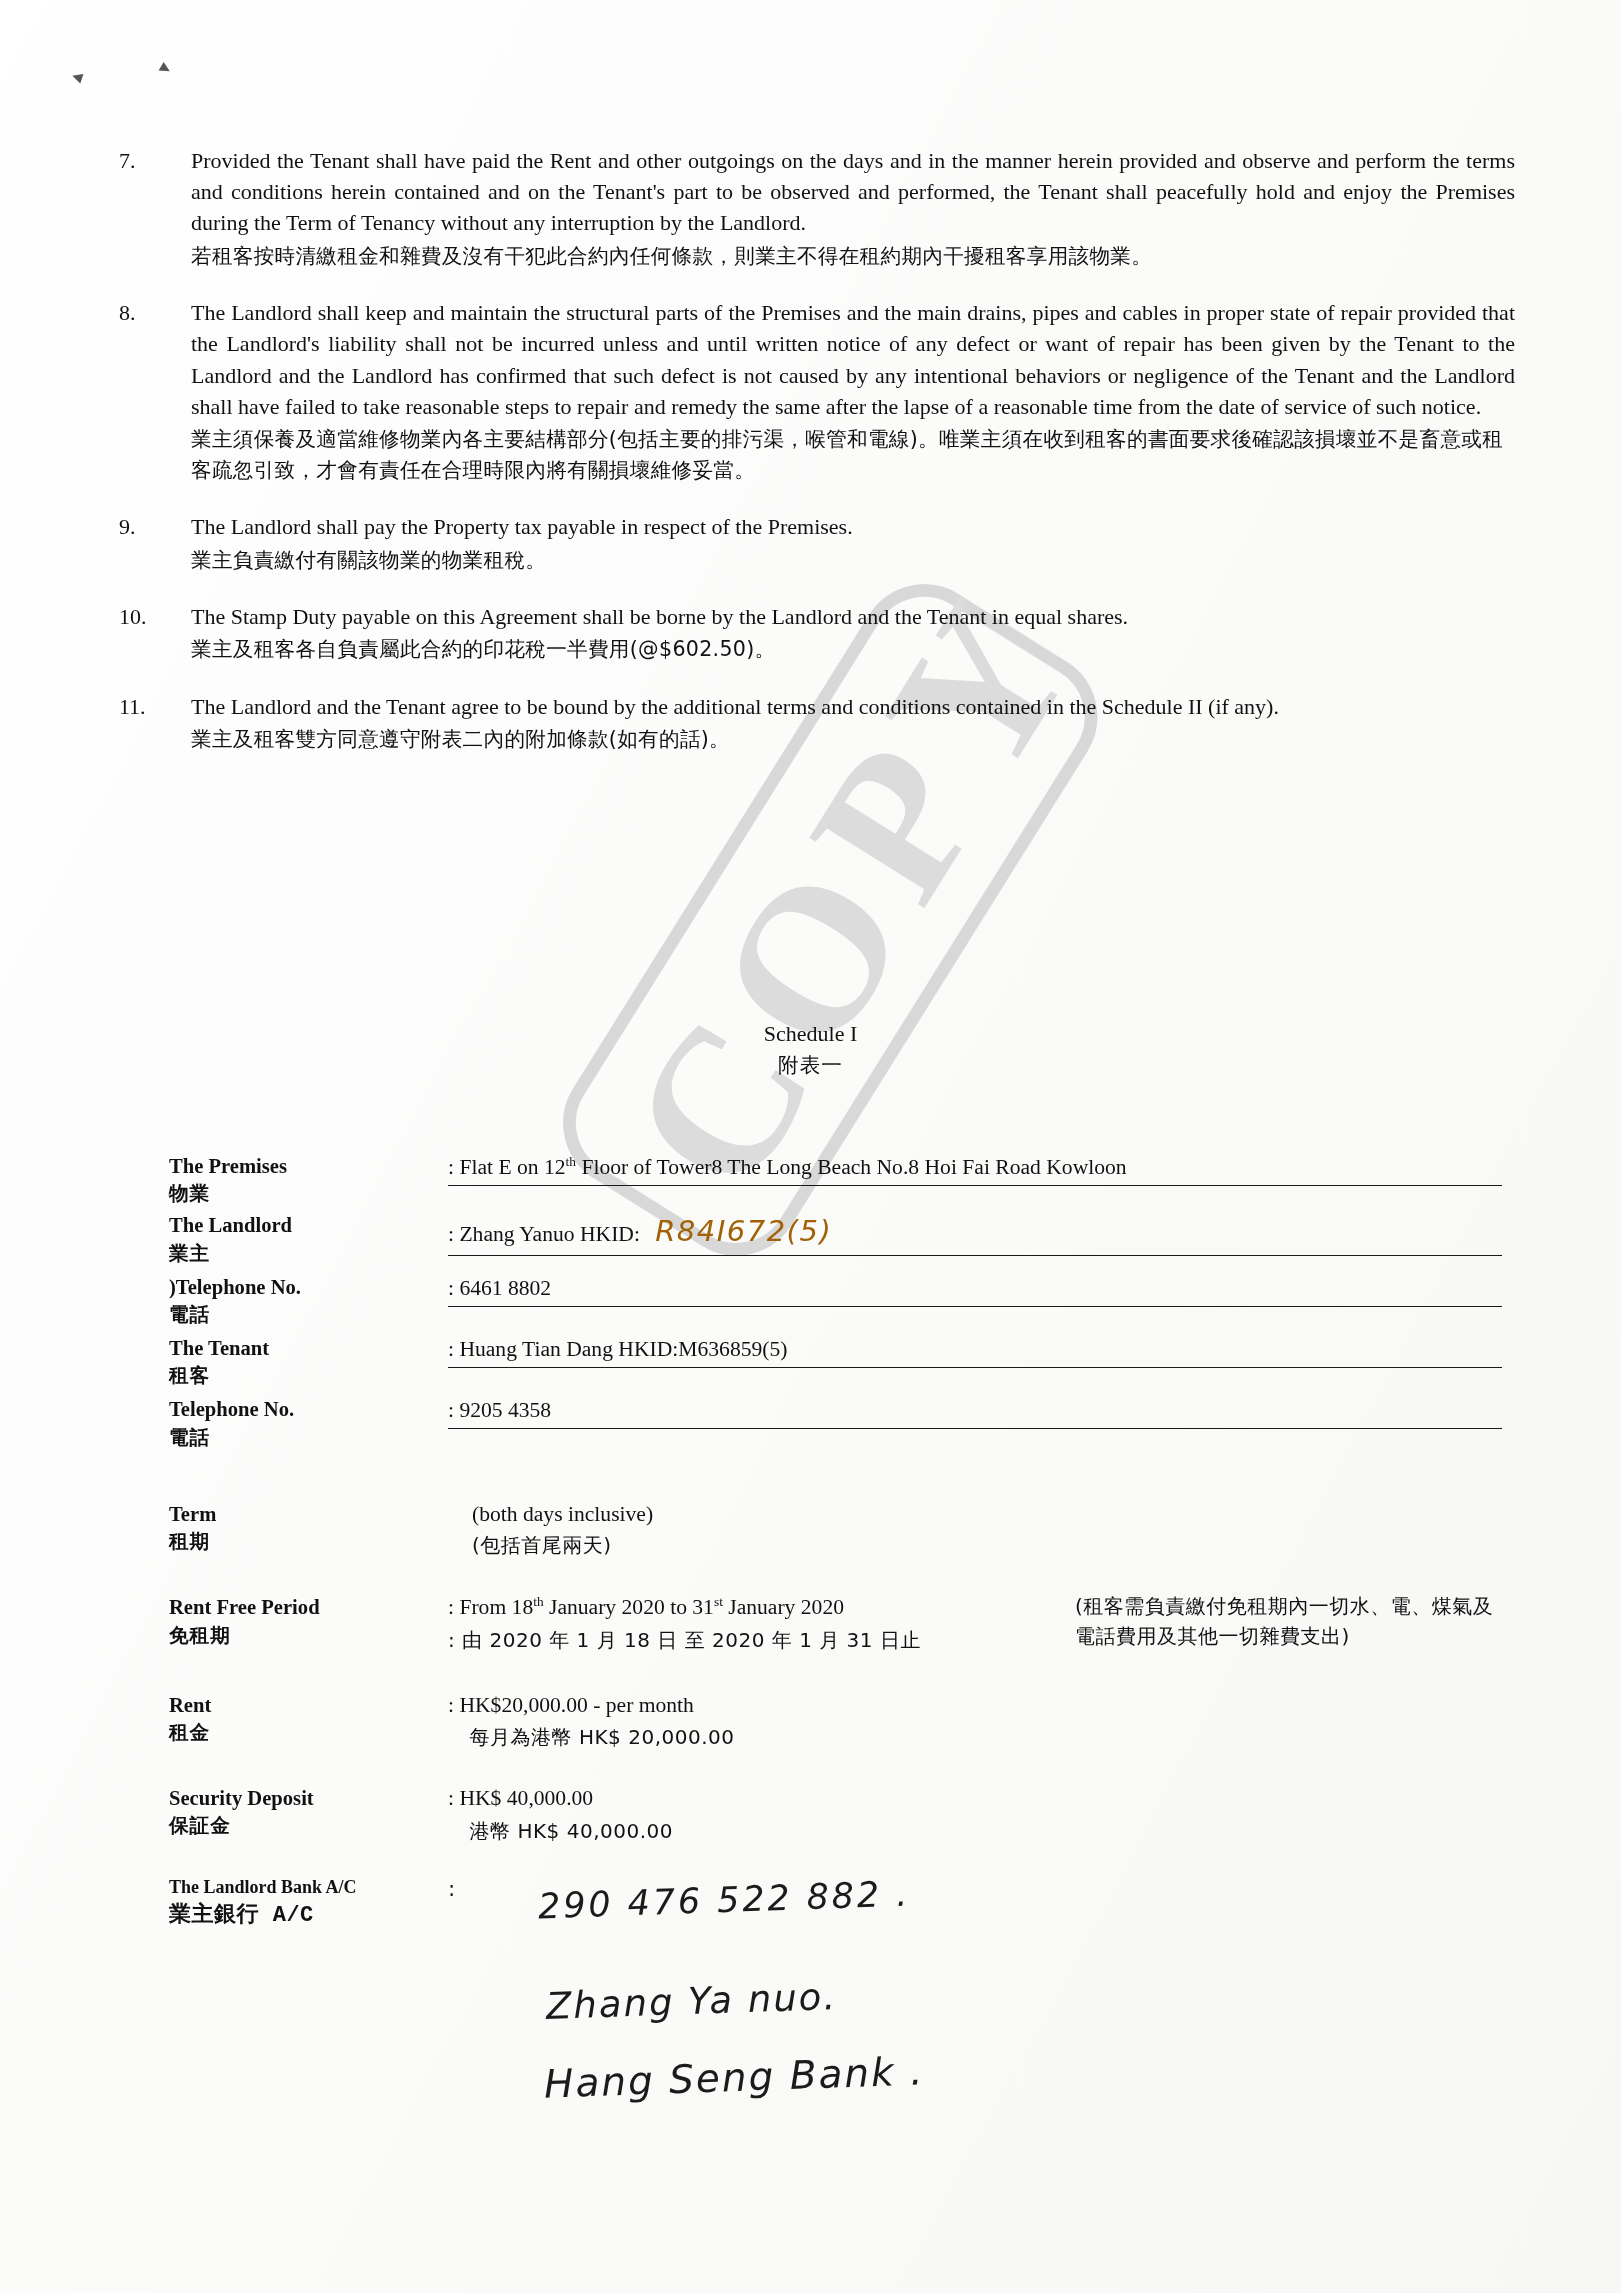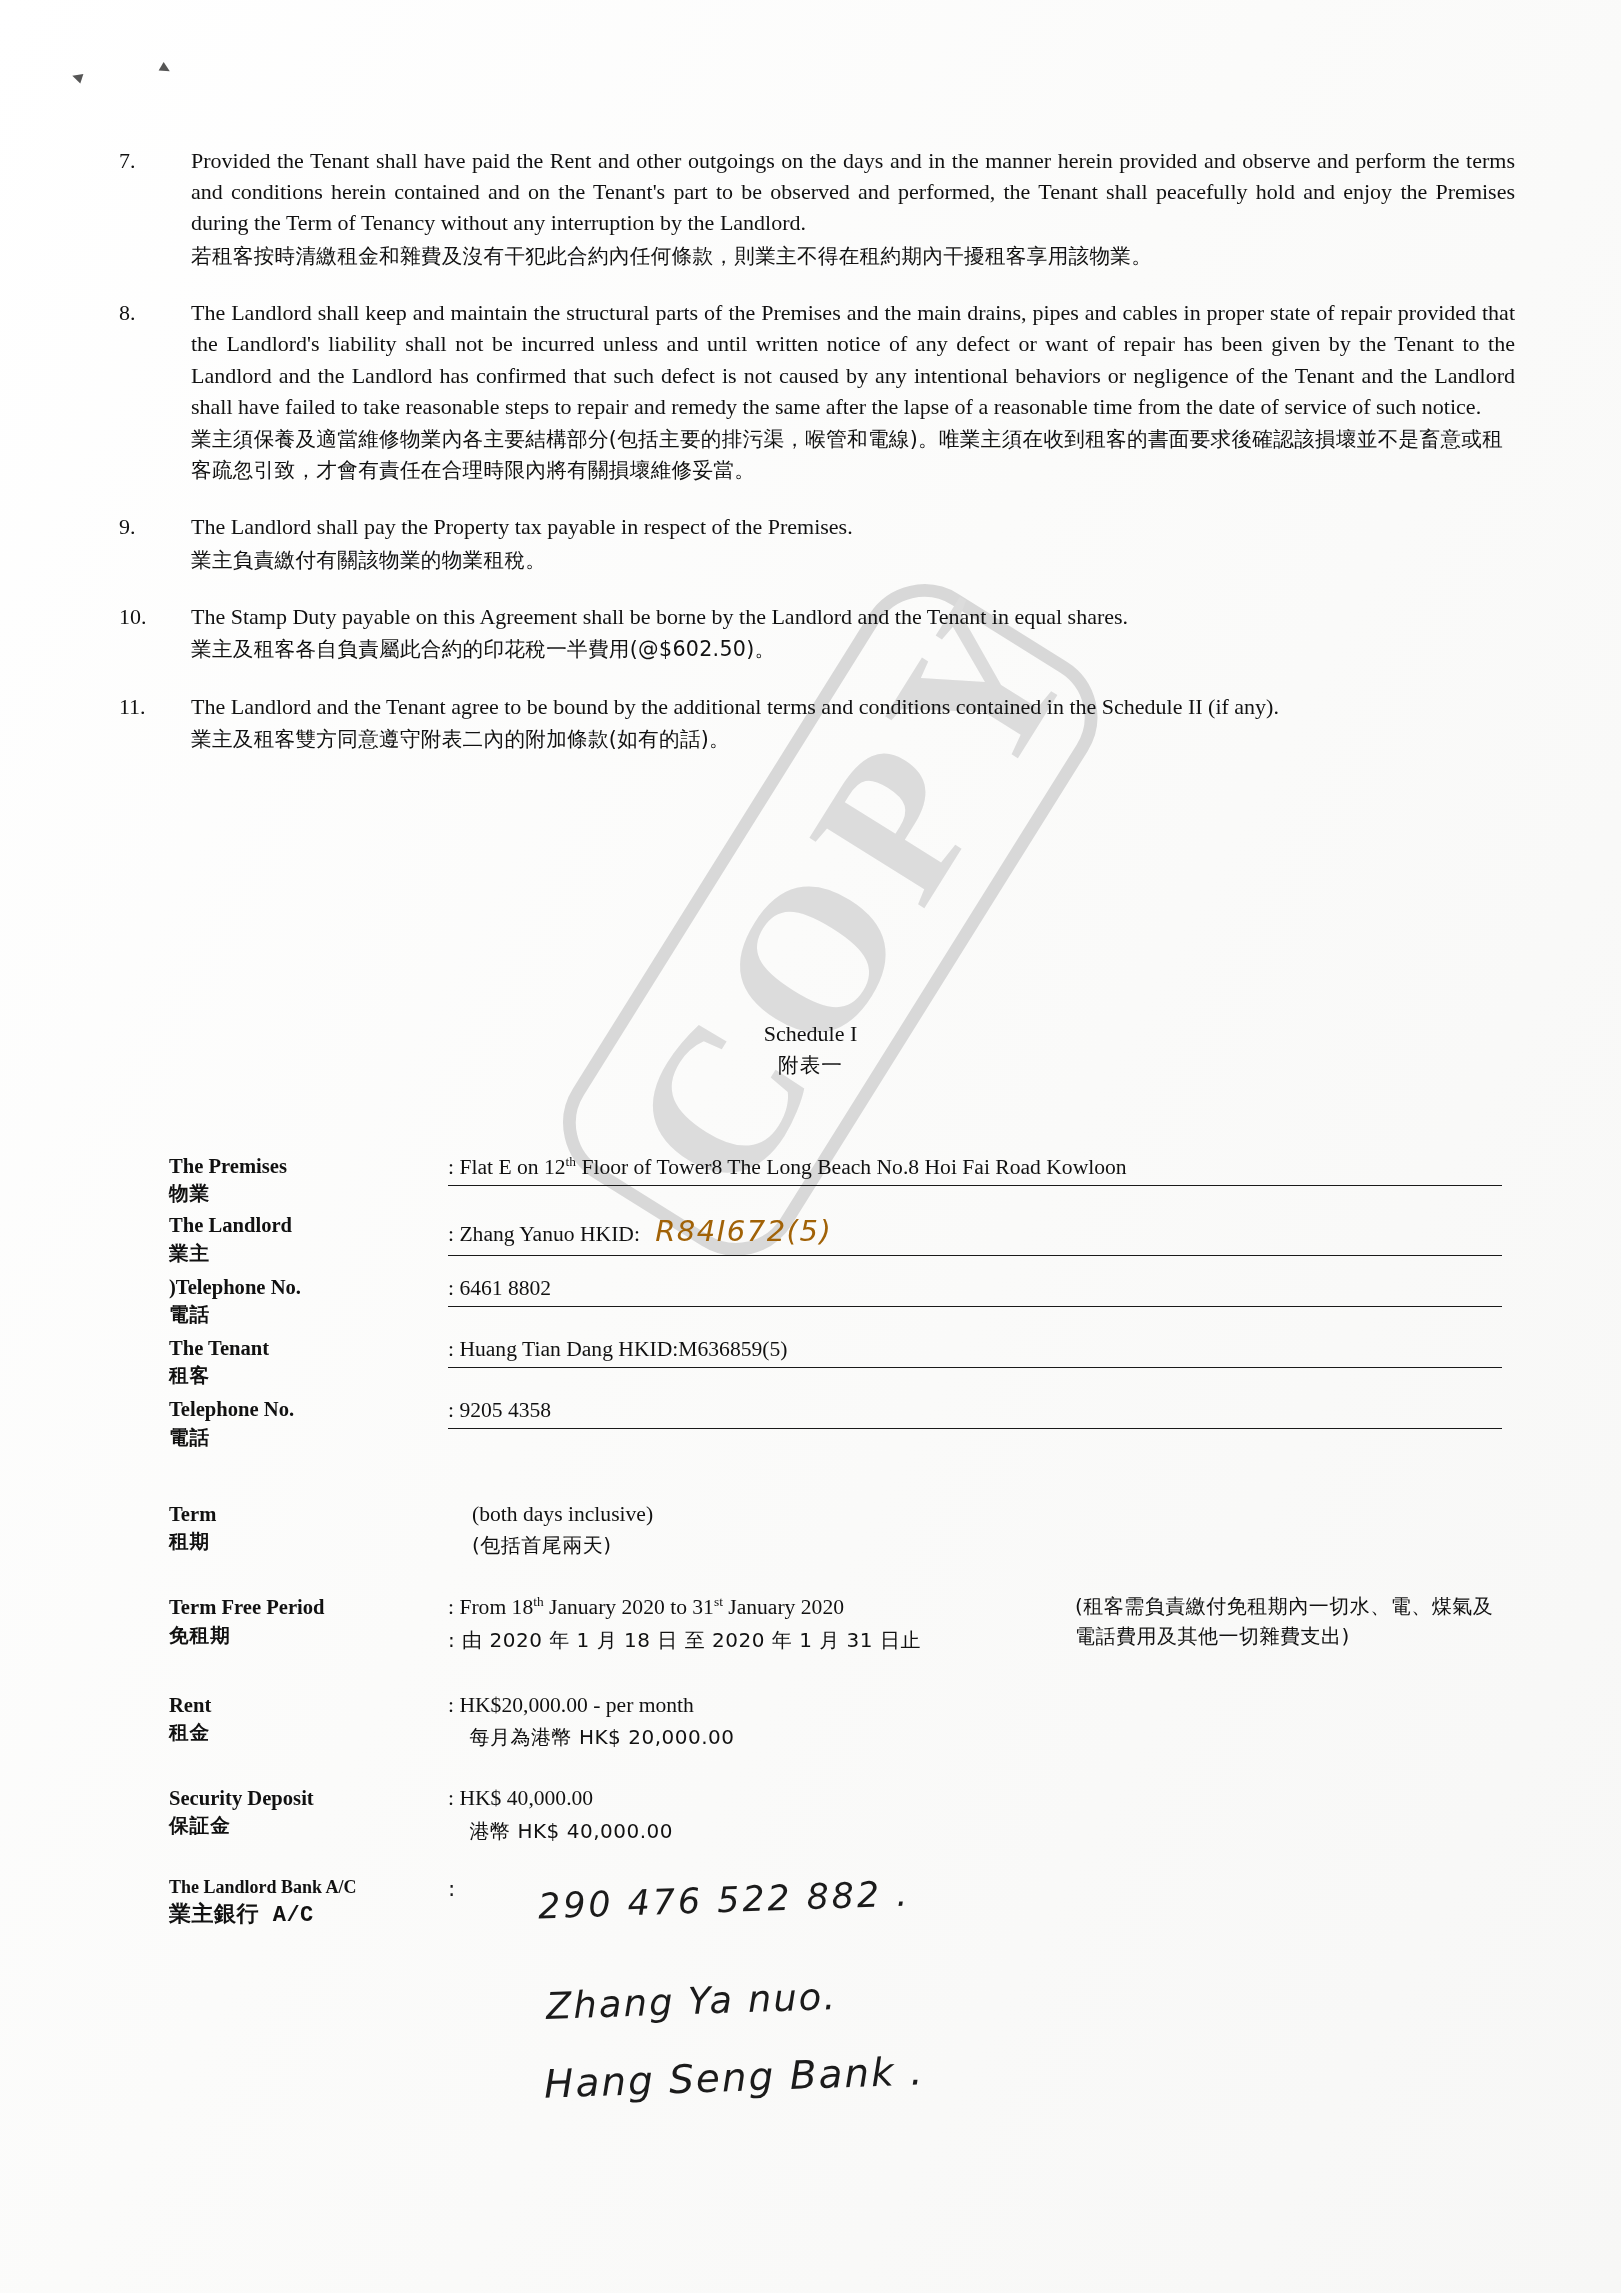"Term Free Period" span { text: Term -> Rent }
